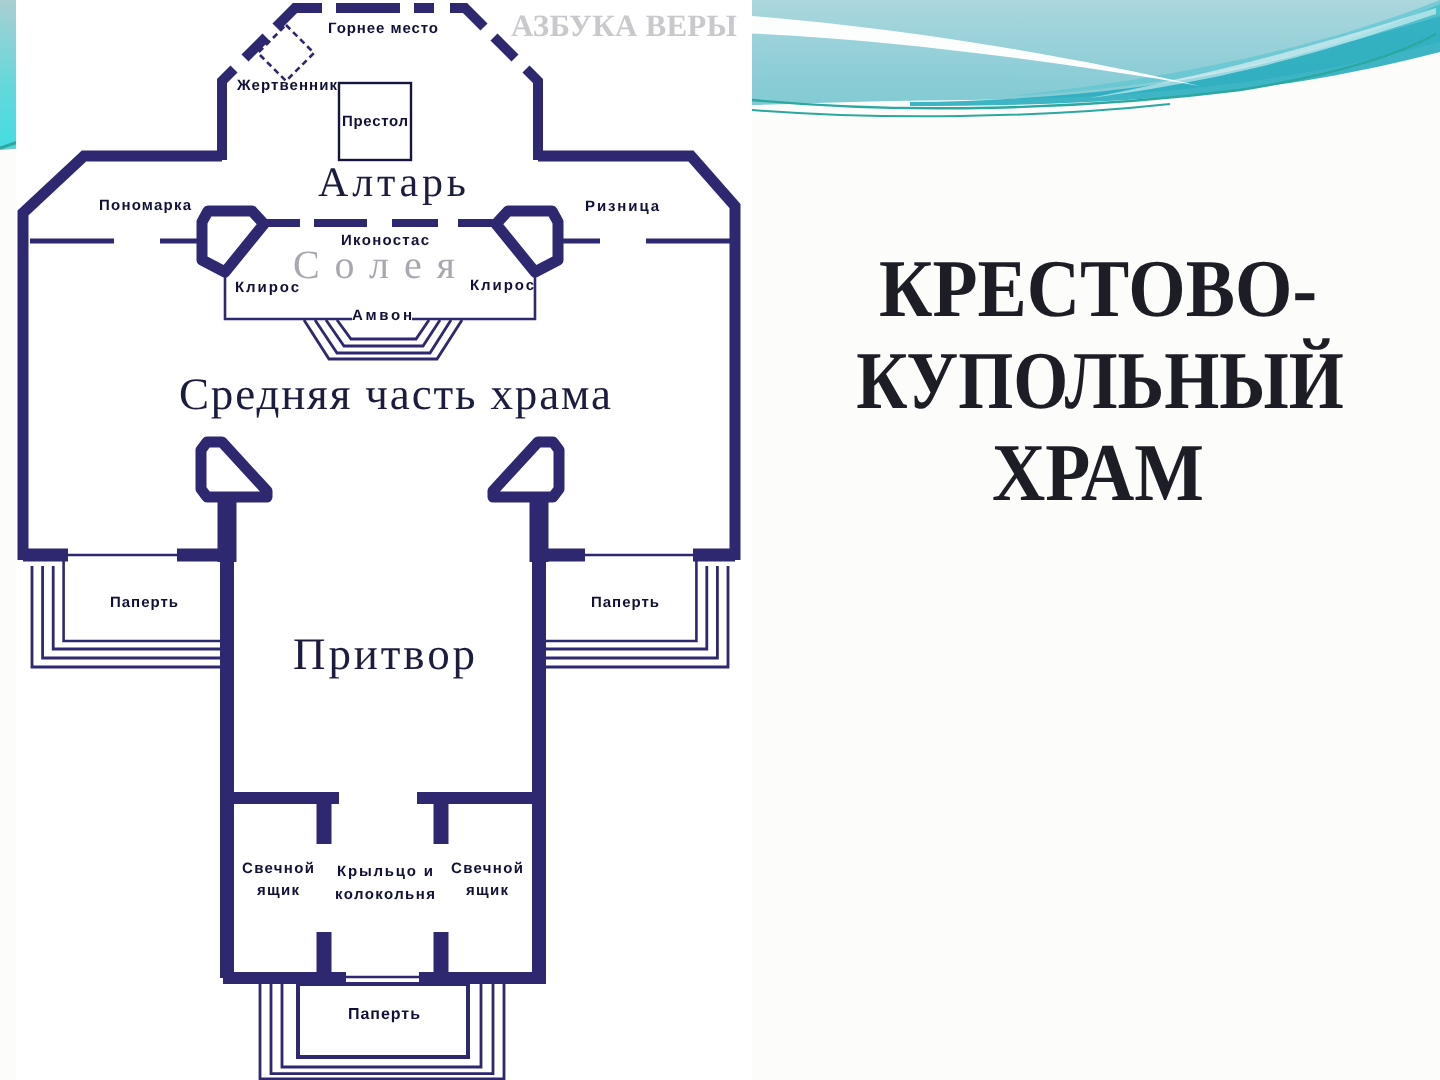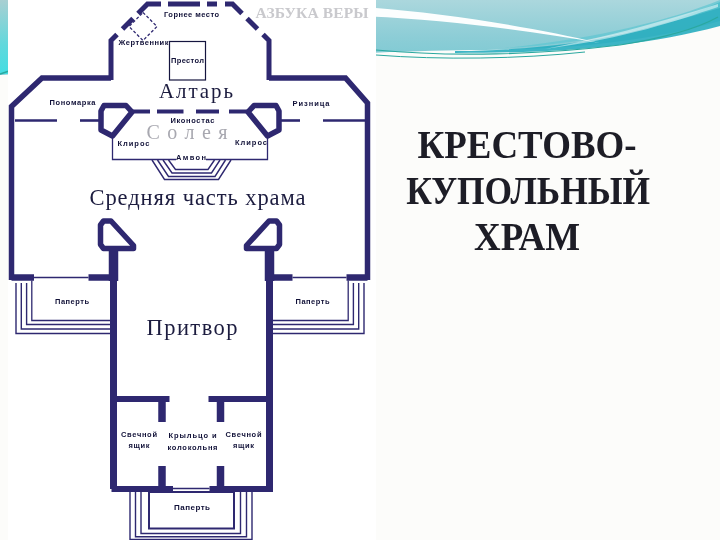"КРЕСТОВО-" .title { left: 387px -> 409px }
